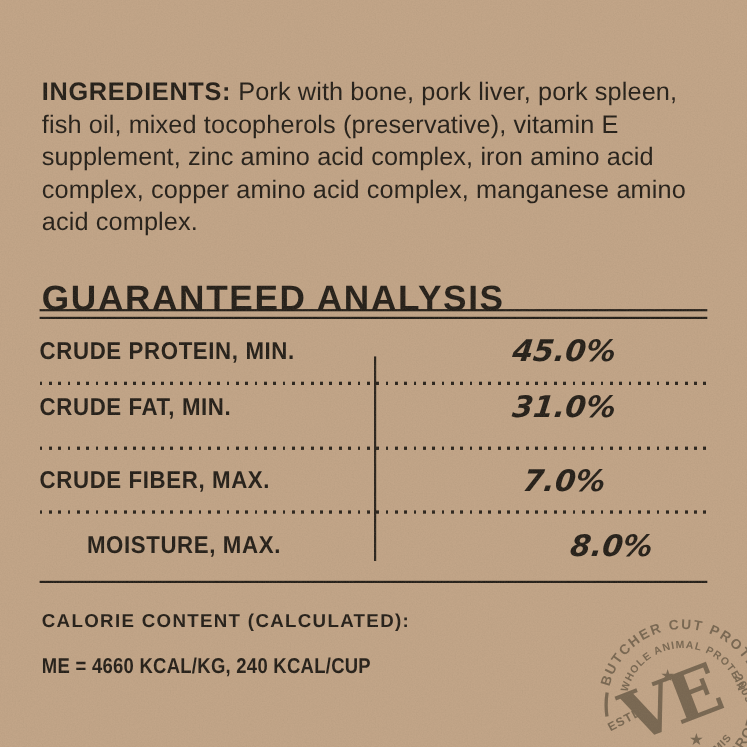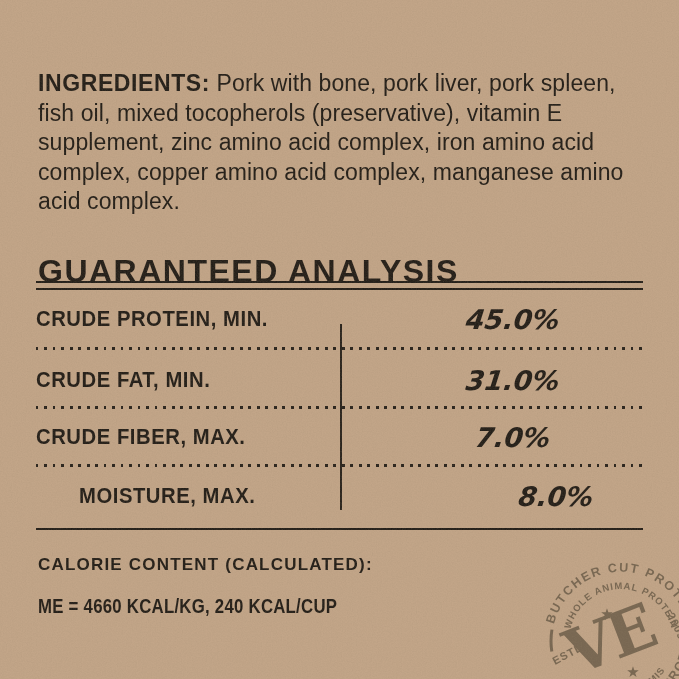"CRUDE FAT, MIN." .ga-row.r2 { top: 355px -> 345px }
